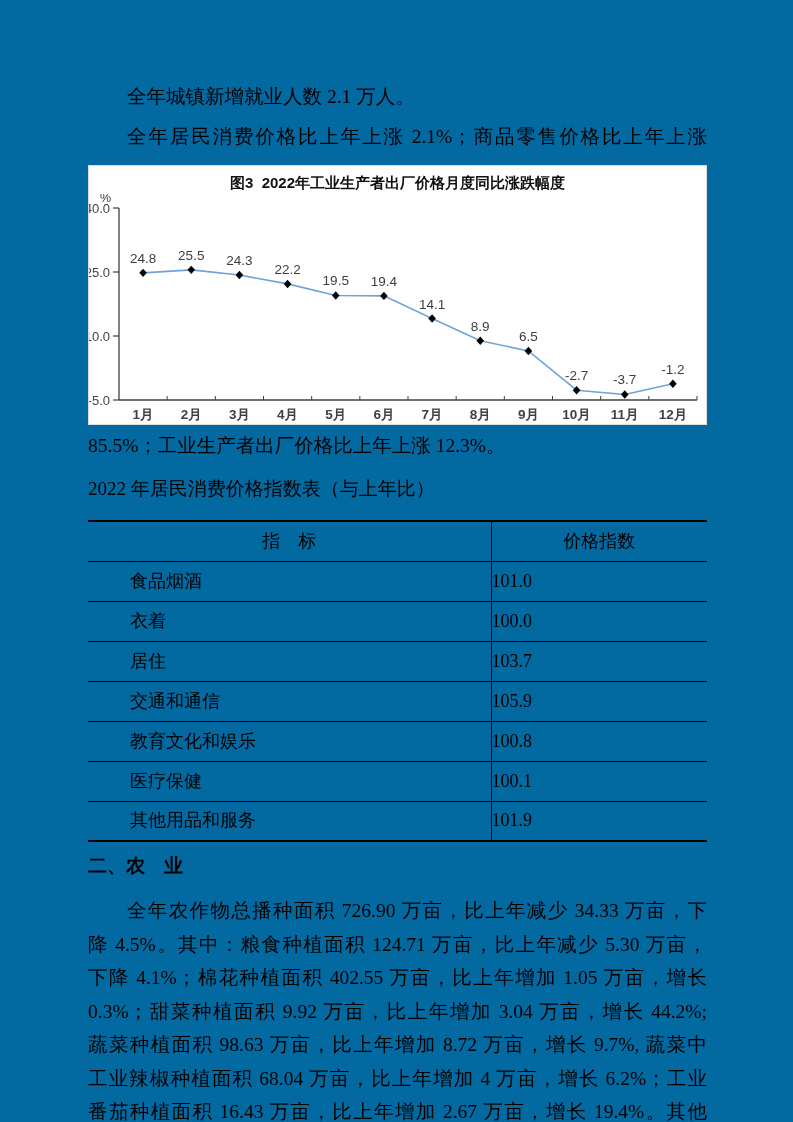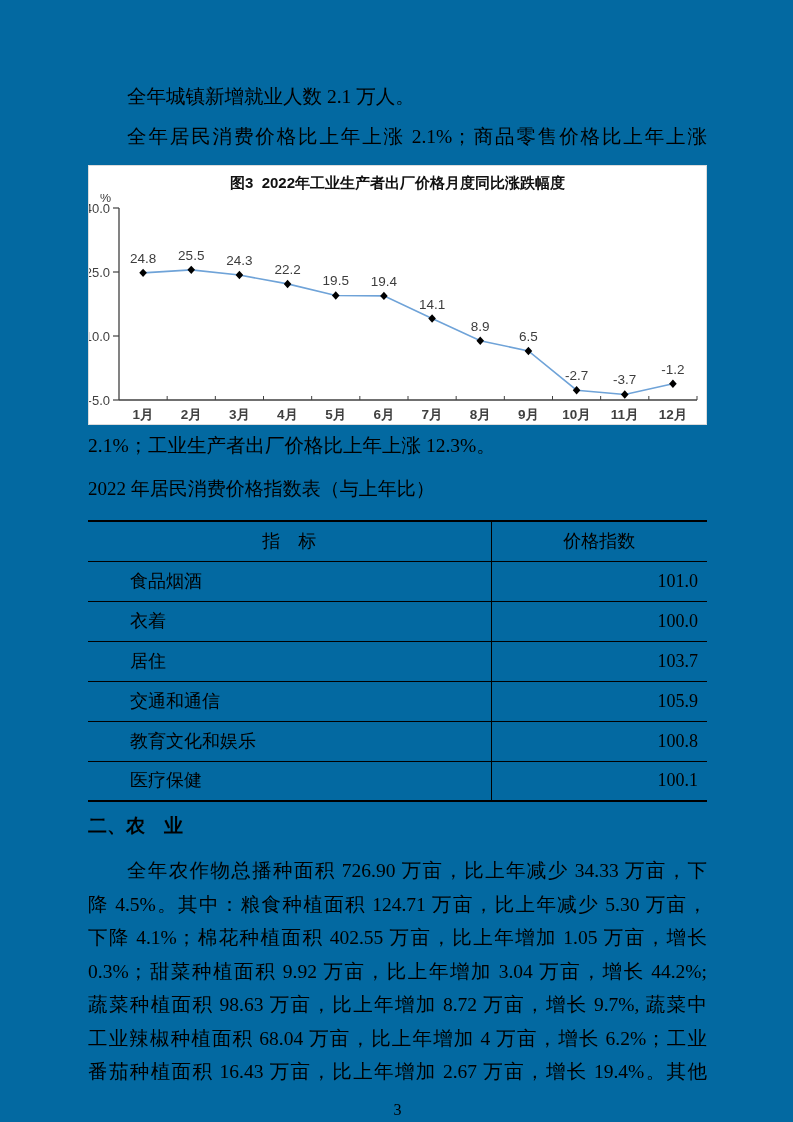"2.1%；工业生产者出厂价格比上年上涨 12.3%。" div.t { text: 2.1% -> 85.5% }
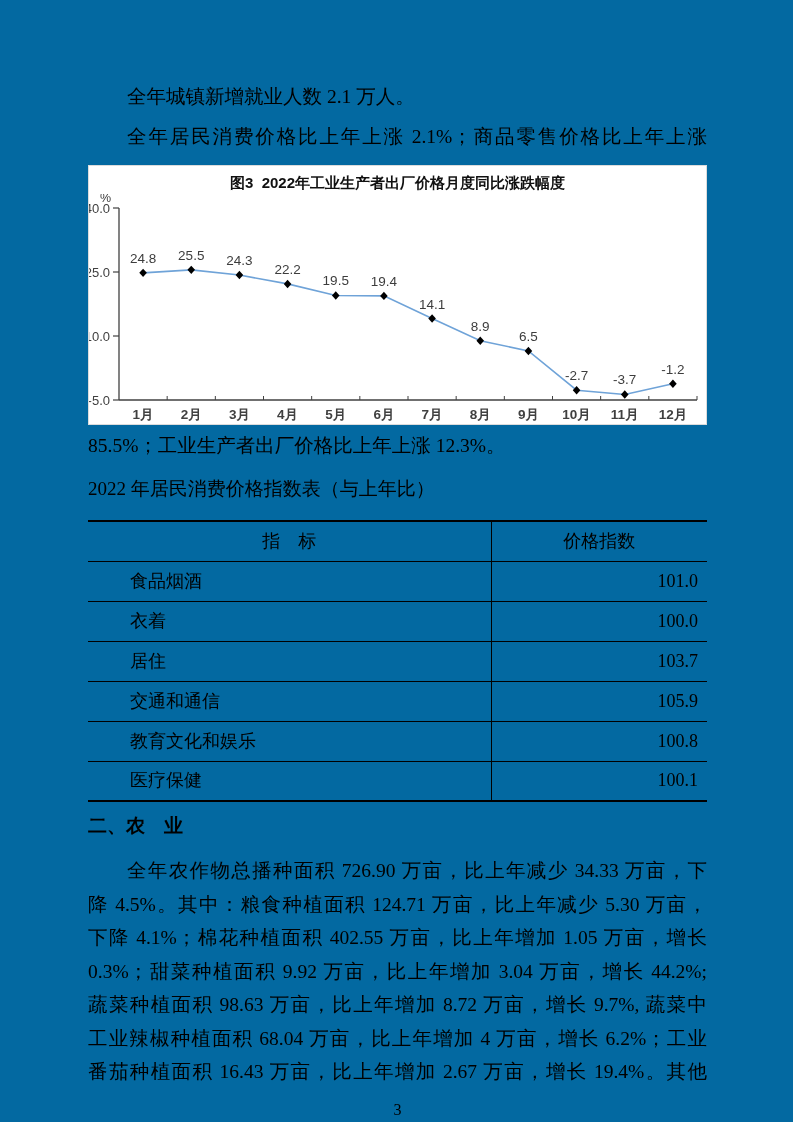"101.0" .cpi td.c2 { text-align: right -> none }
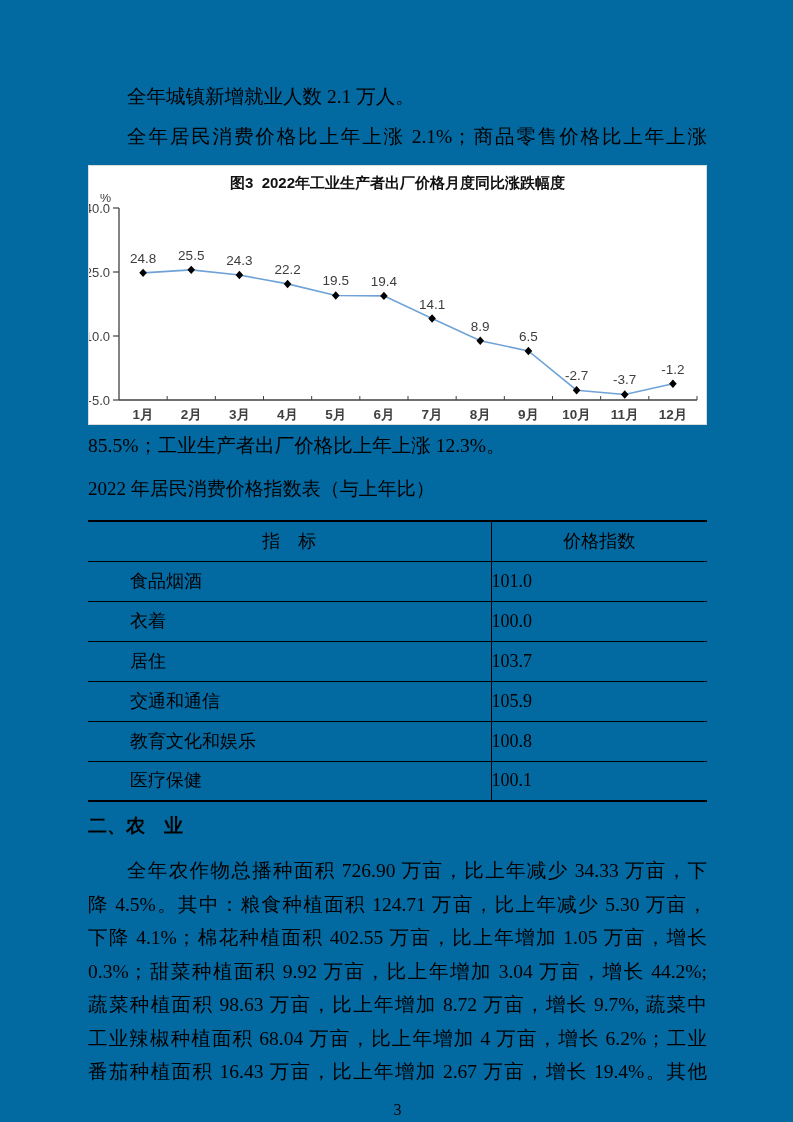"其他用品和服务" tr { html: none -> <tr> <td>其他用品和服务</td> <td>101.9</td> </tr> }
